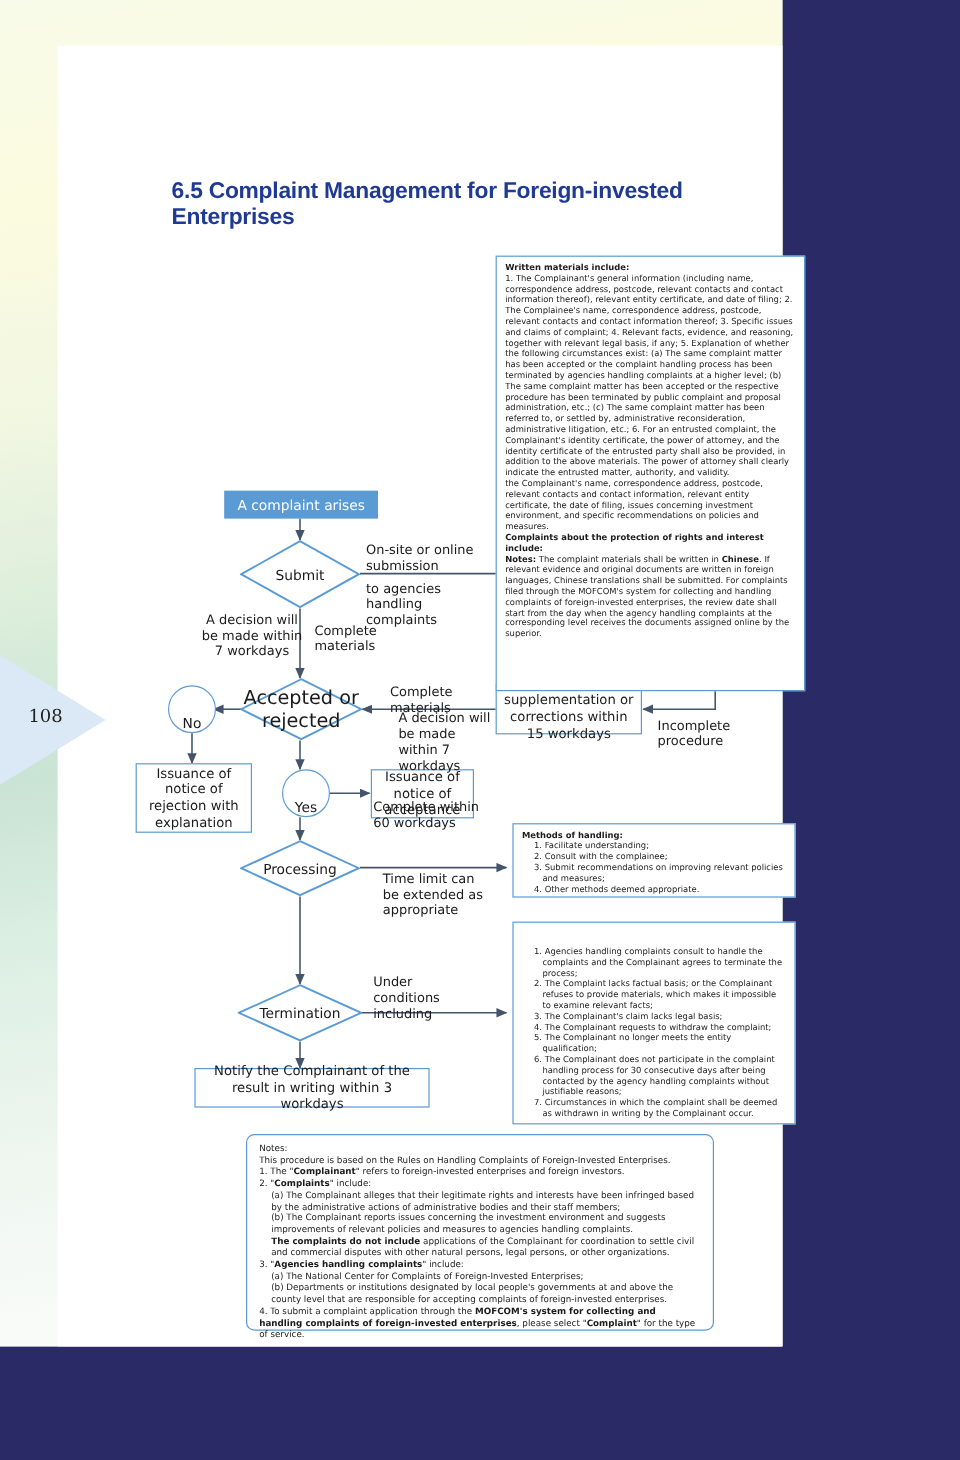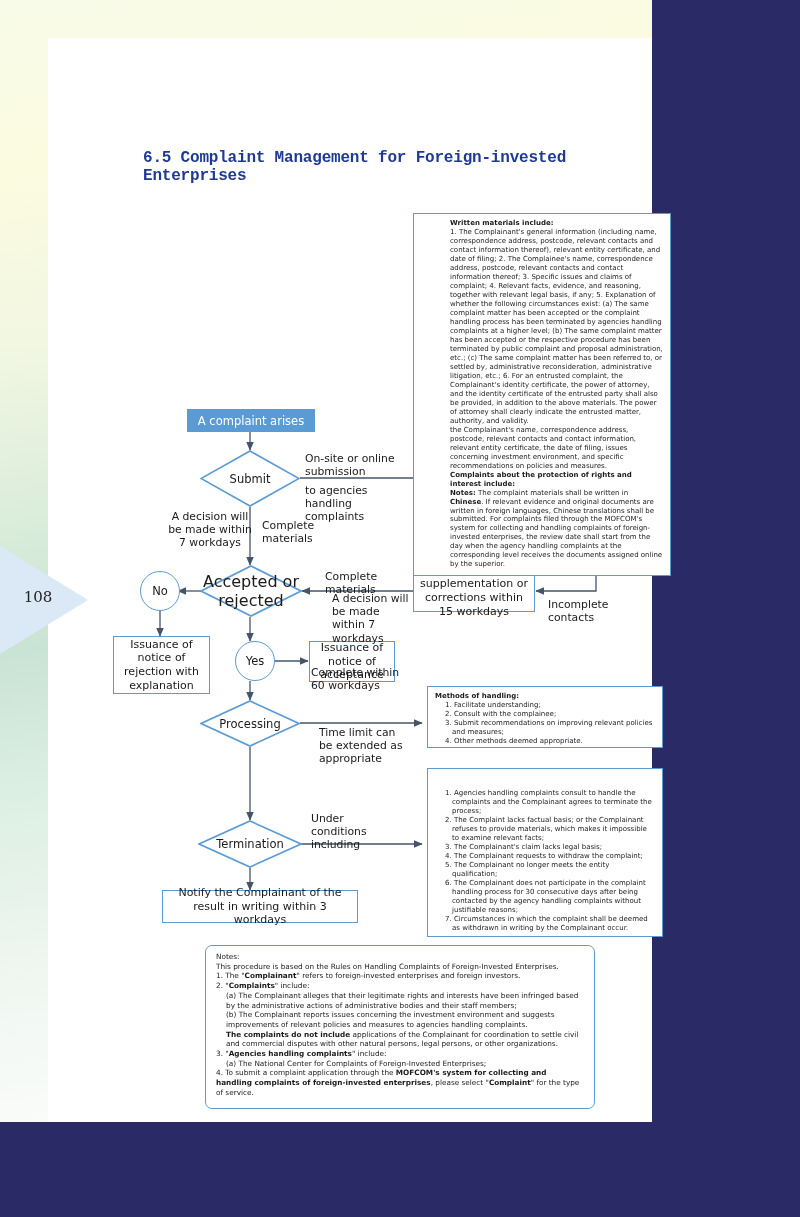"6.5 Complaint Management for" #page-title { font-family: Liberation Mono, monospace -> Liberation Sans, sans-serif; font-size: 16px -> 19px }
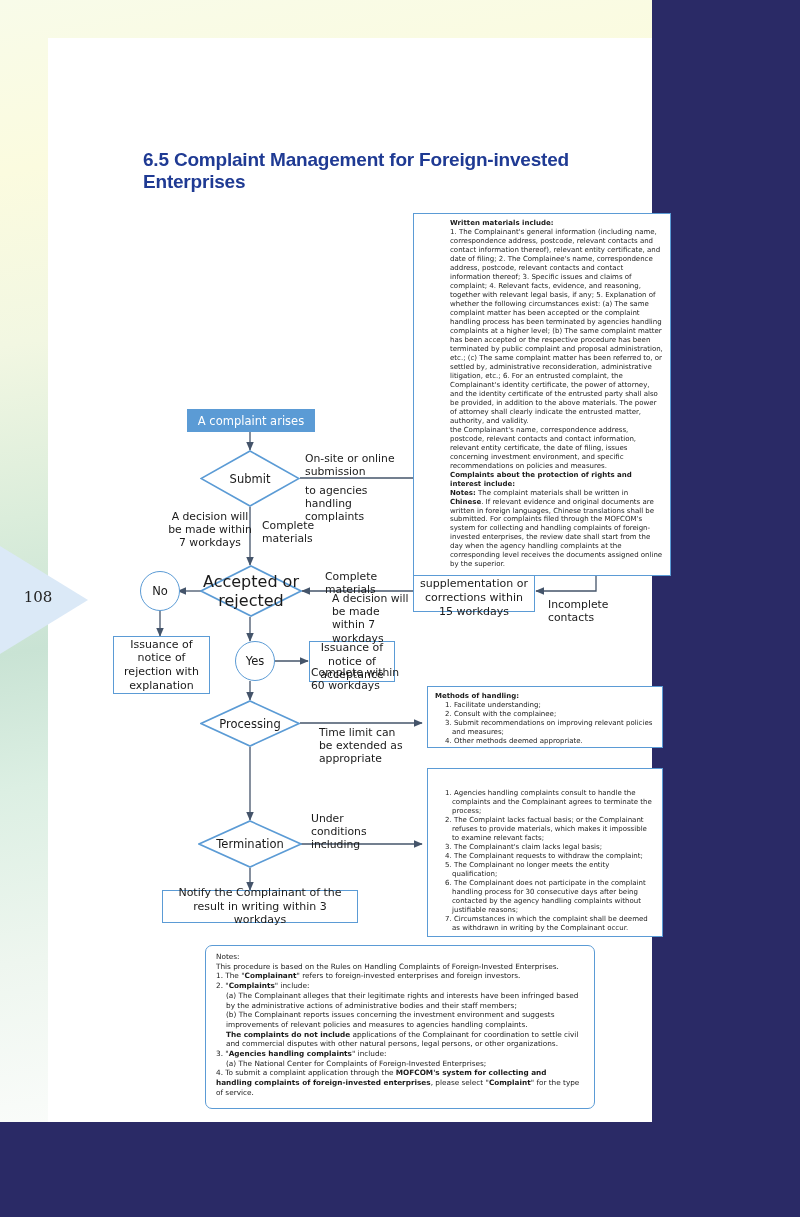"Written materials include:" div.info-panel { padding-left: 36px -> none }
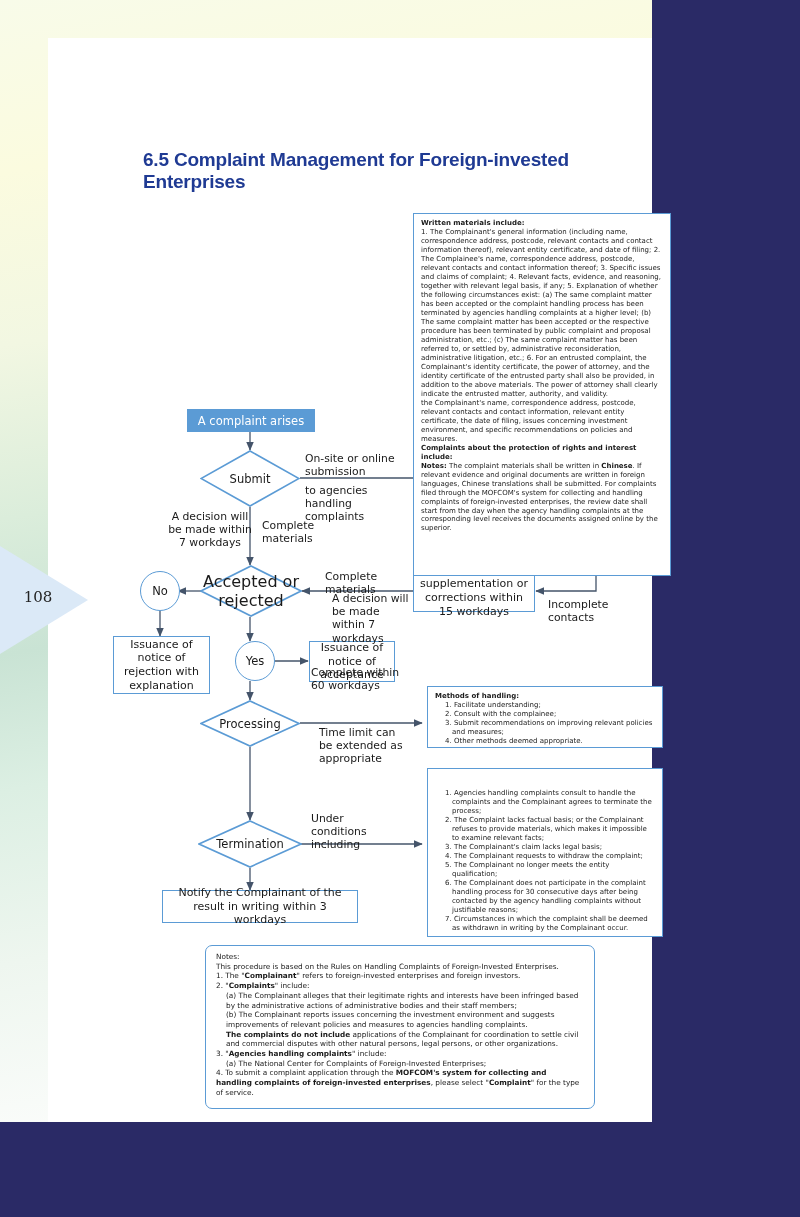"No" .node-circle { align-items: center -> flex-end }
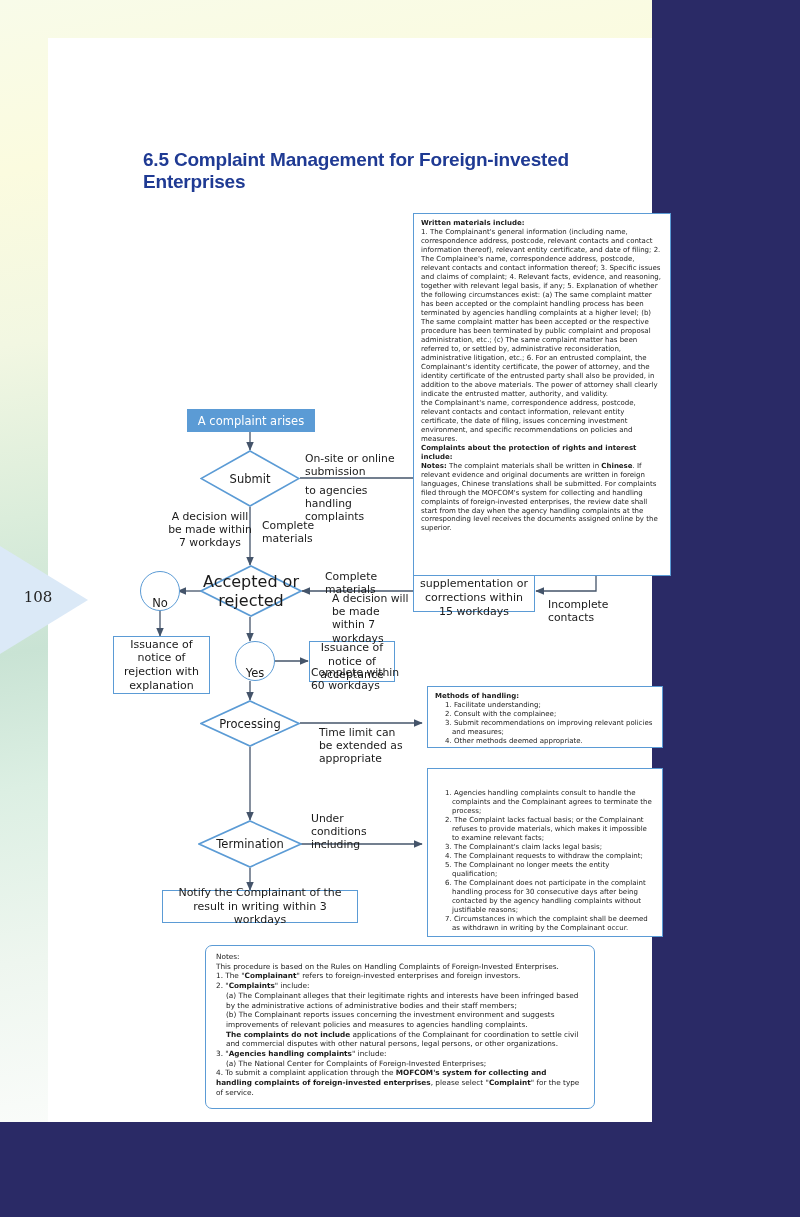"Incomplete contacts" div.edge-label { text: contacts -> procedure }
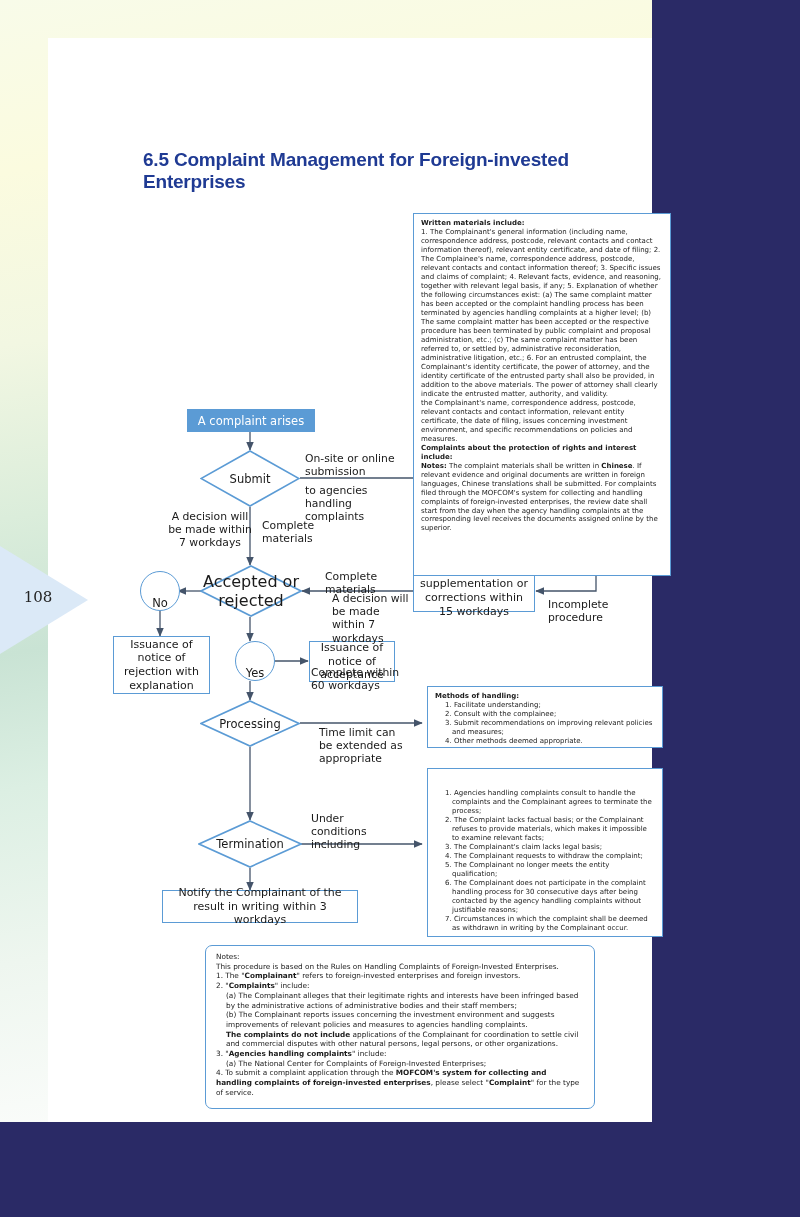"(b) Departments or institutions" div.ind { html: none -> <div>(b) Departments or institutions designated by local people's governments at and above the county level that are responsible for accepting complaints of foreign-invested enterprises.</div> }
